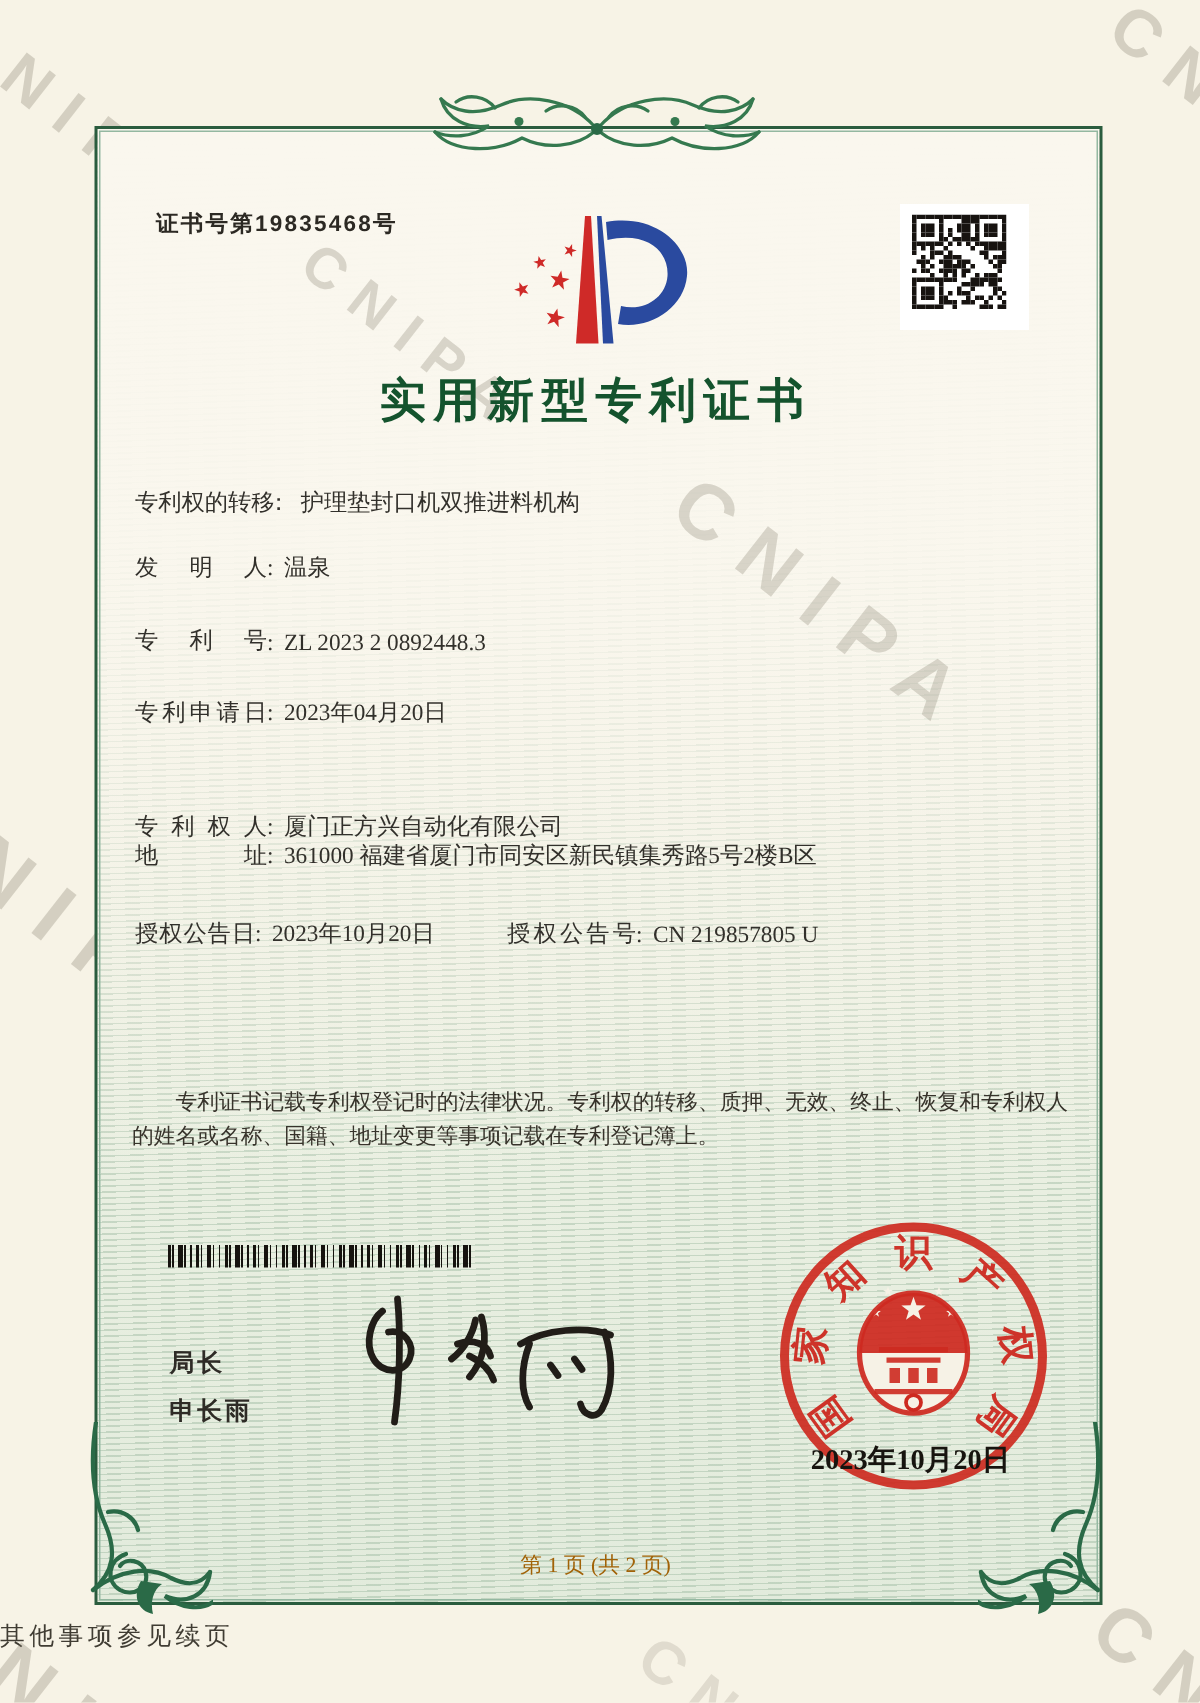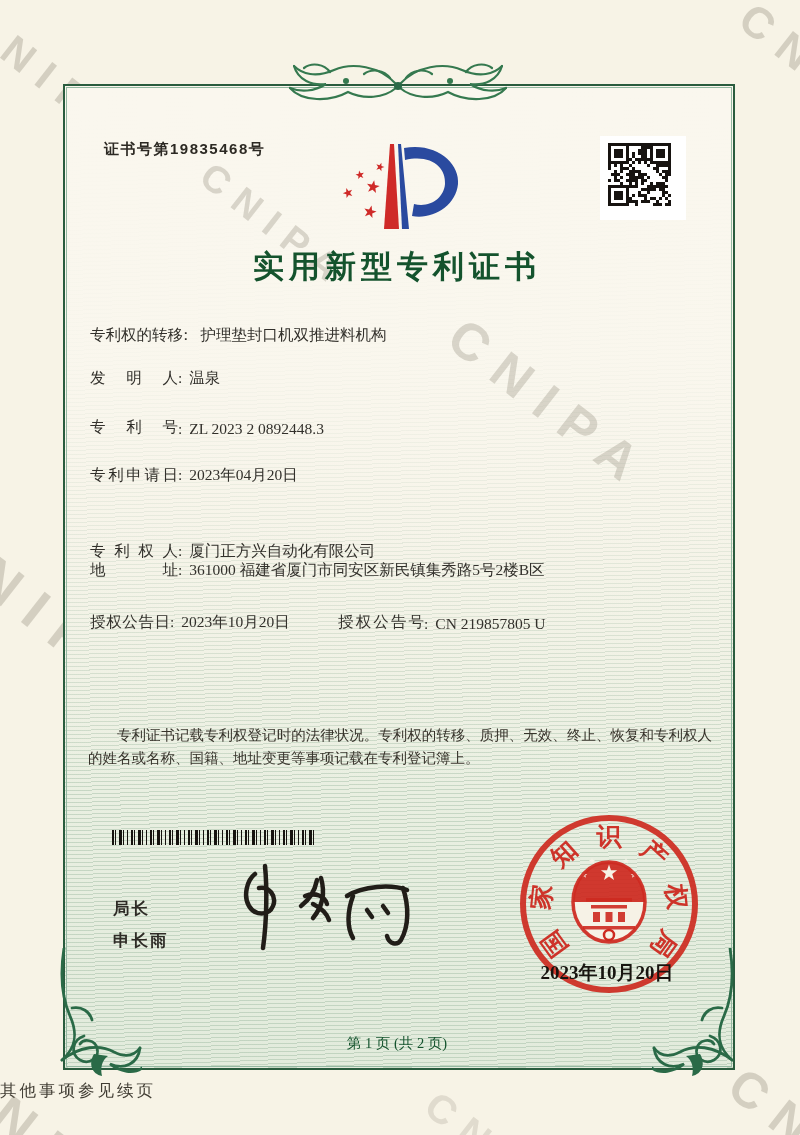"第 1 页 (共 2" .page-indicator { color: #14532d -> #a16207 }
